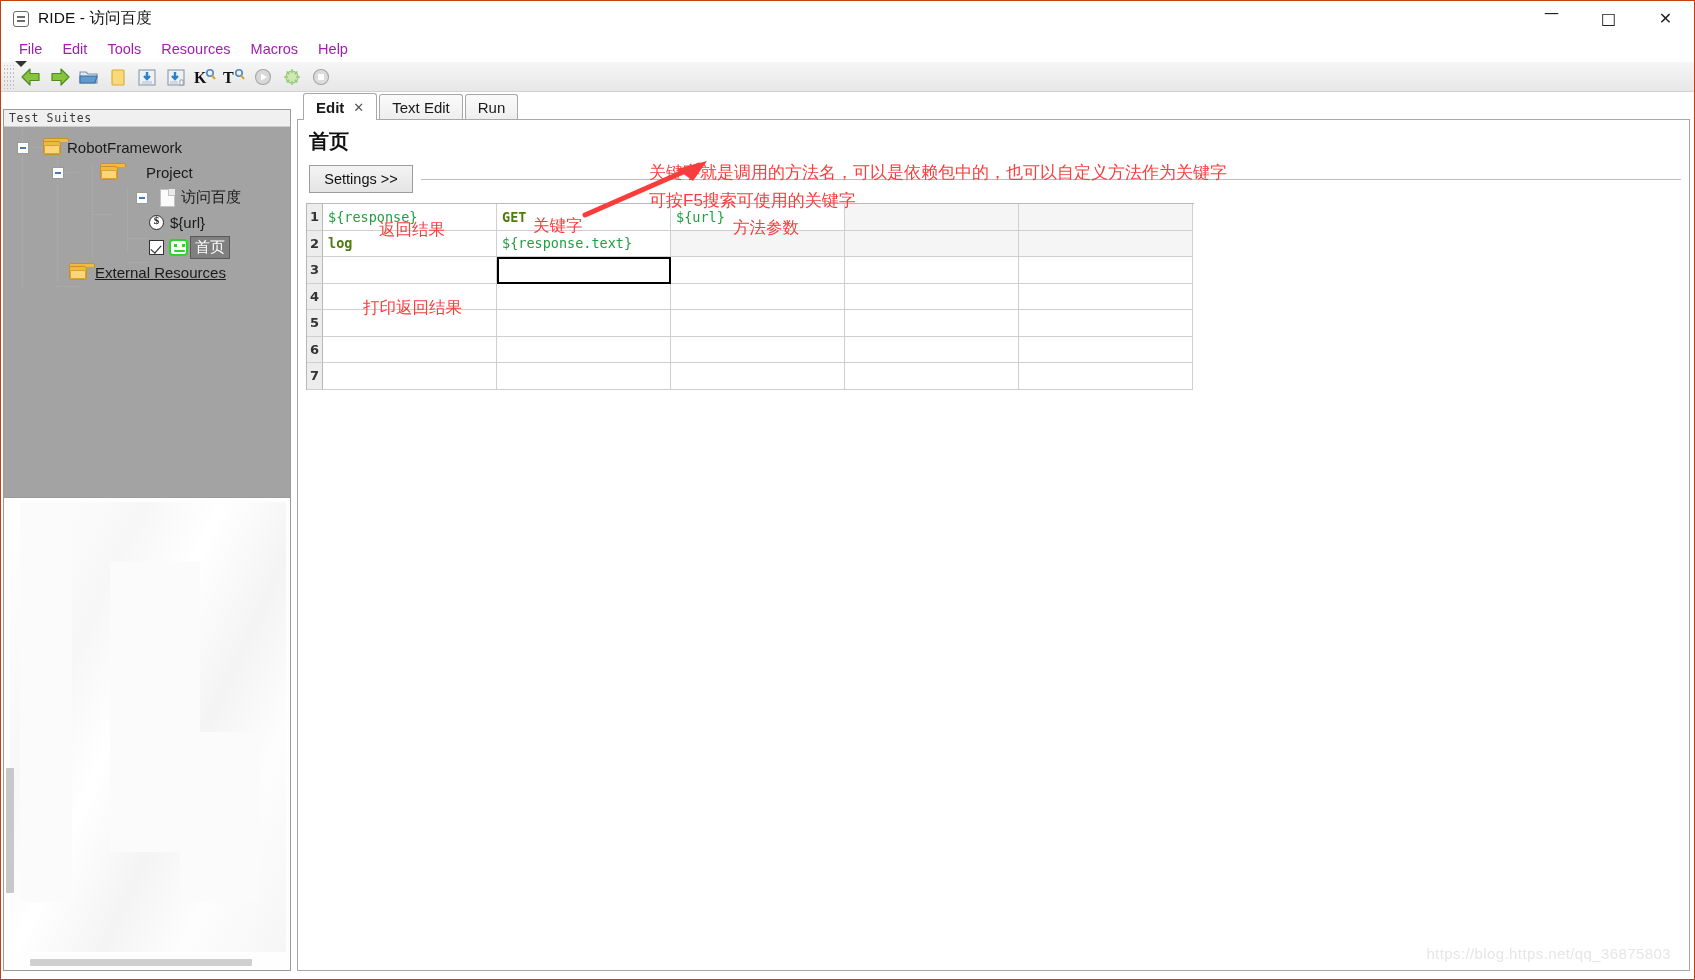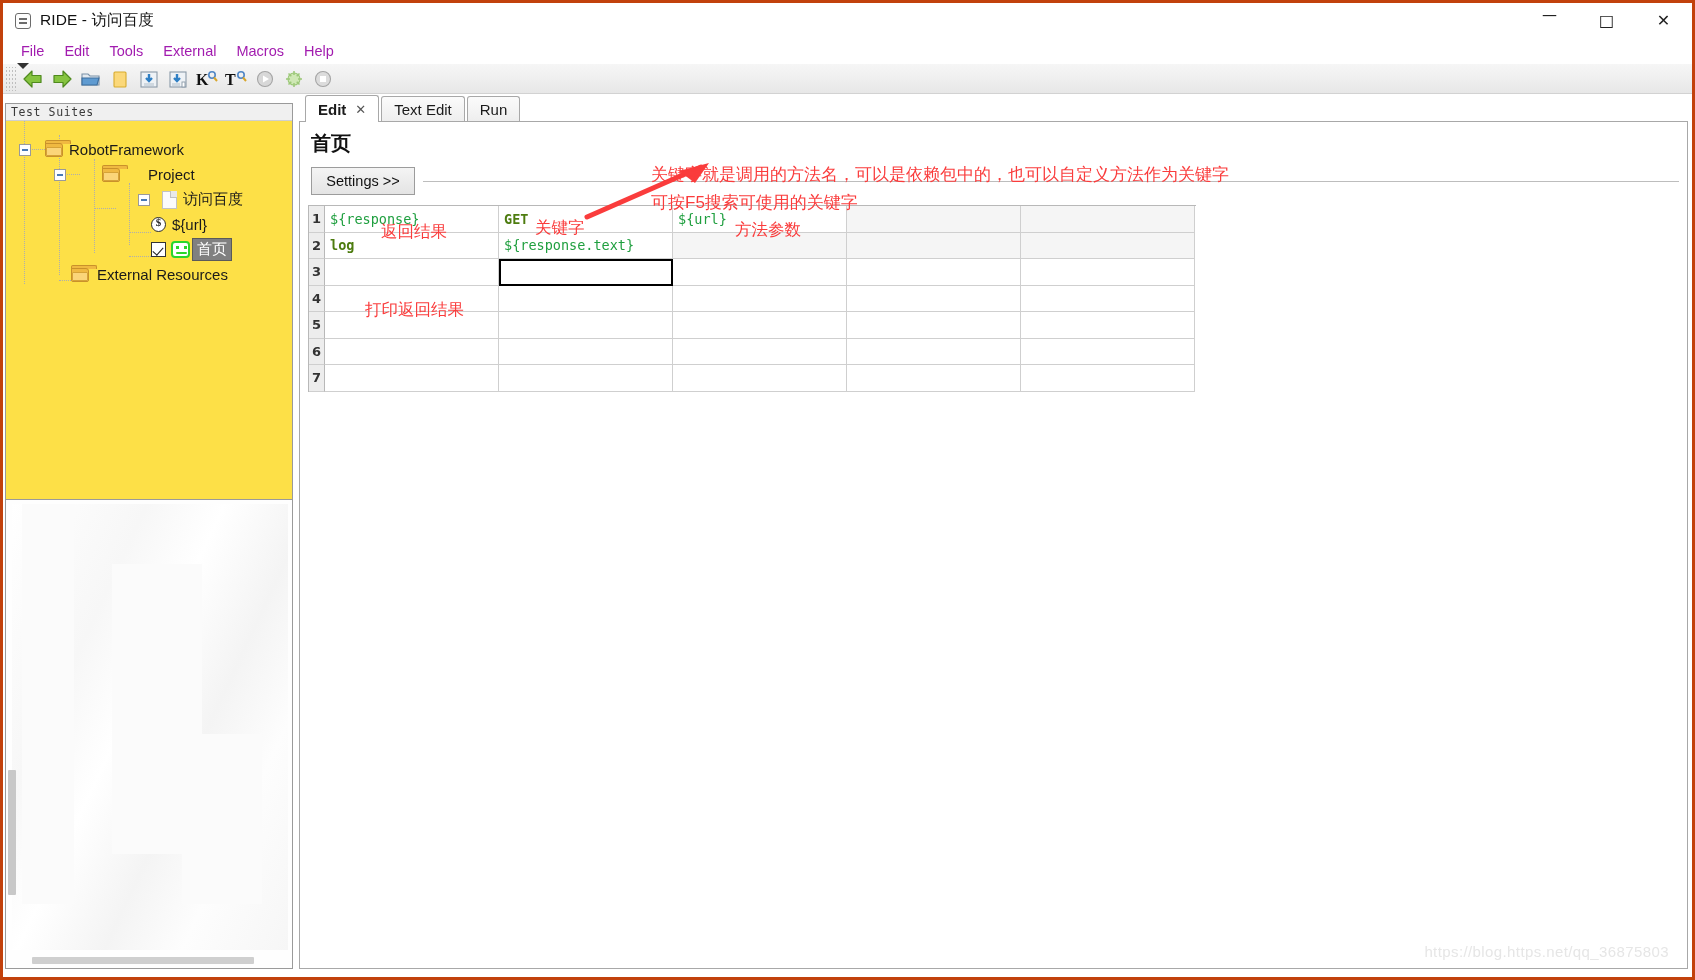"RIDE - 访问百度" #app { border: 3px solid #c2410c -> 1px solid #c2410c }
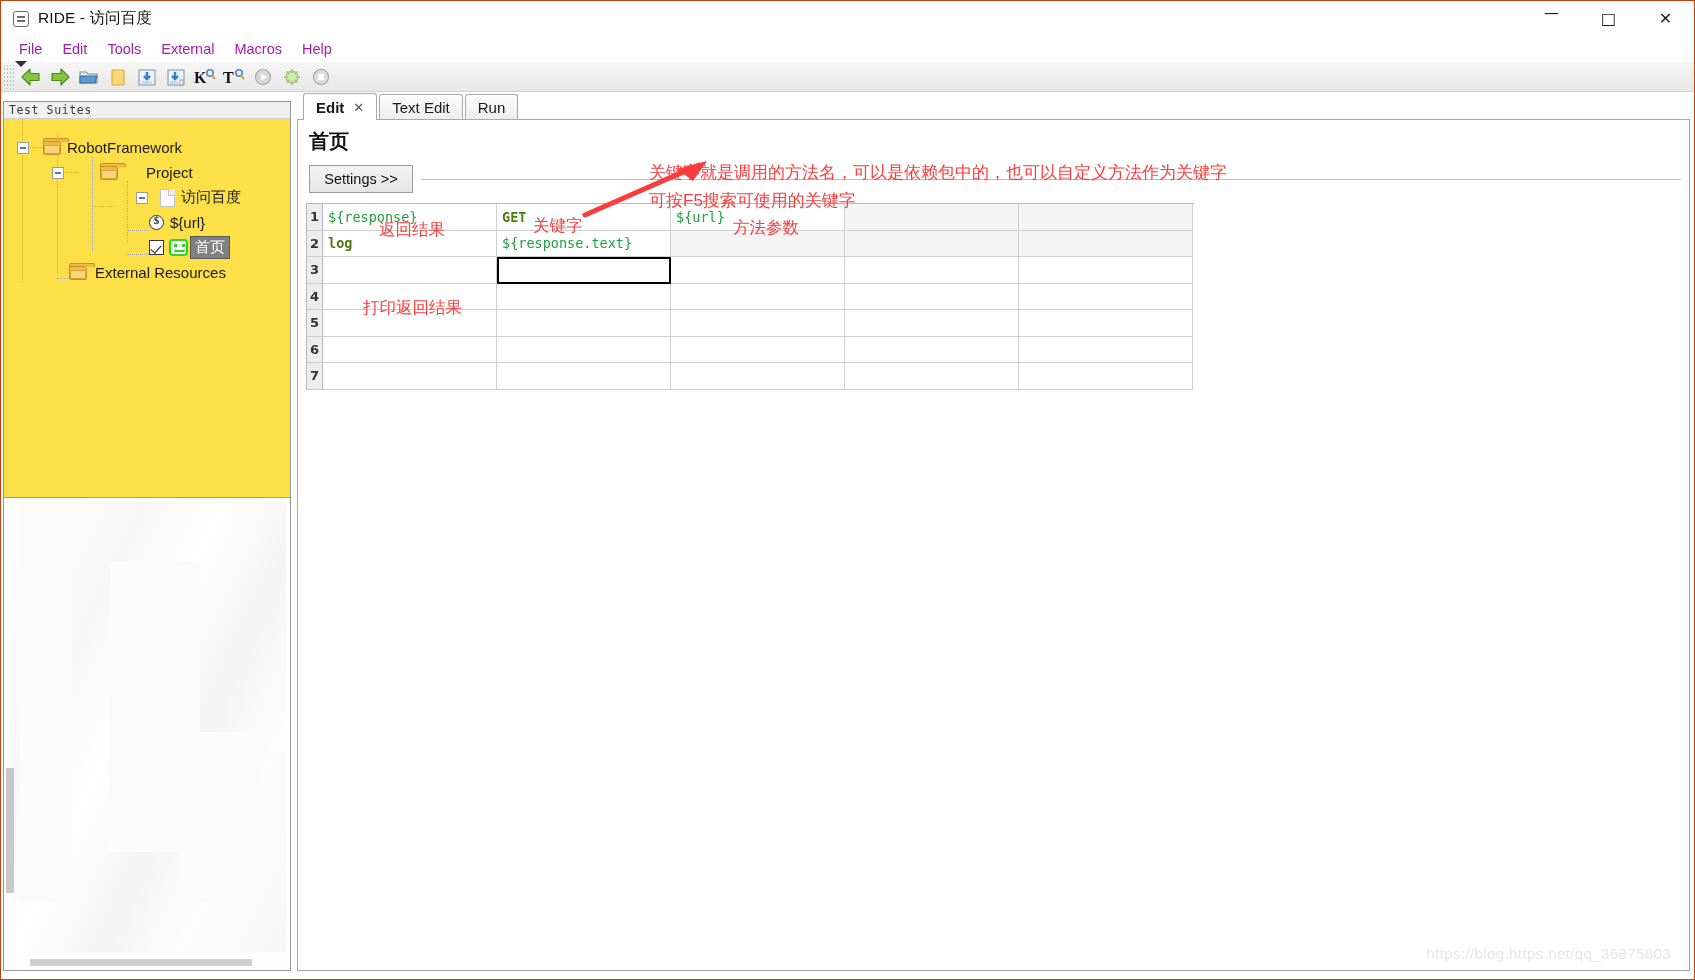"External" div.menu-item { text: External -> Resources }
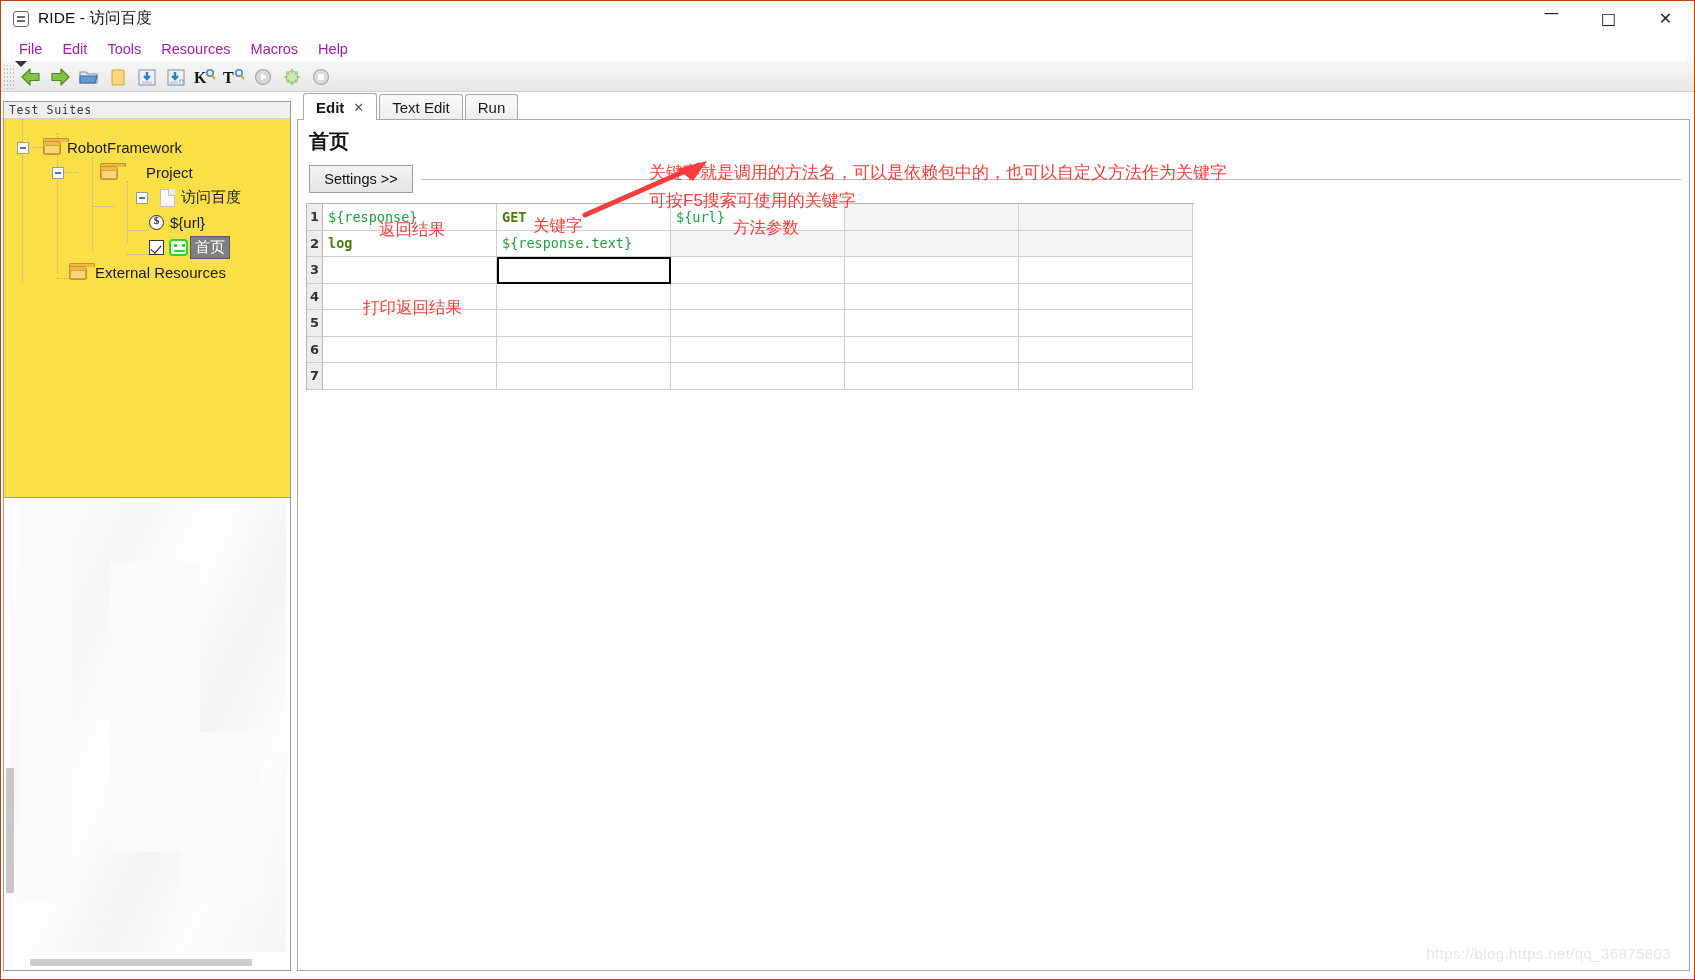"Test Suites" .tree-panel { background: #fde047 -> #a3a3a3; top: 8px -> 16px }
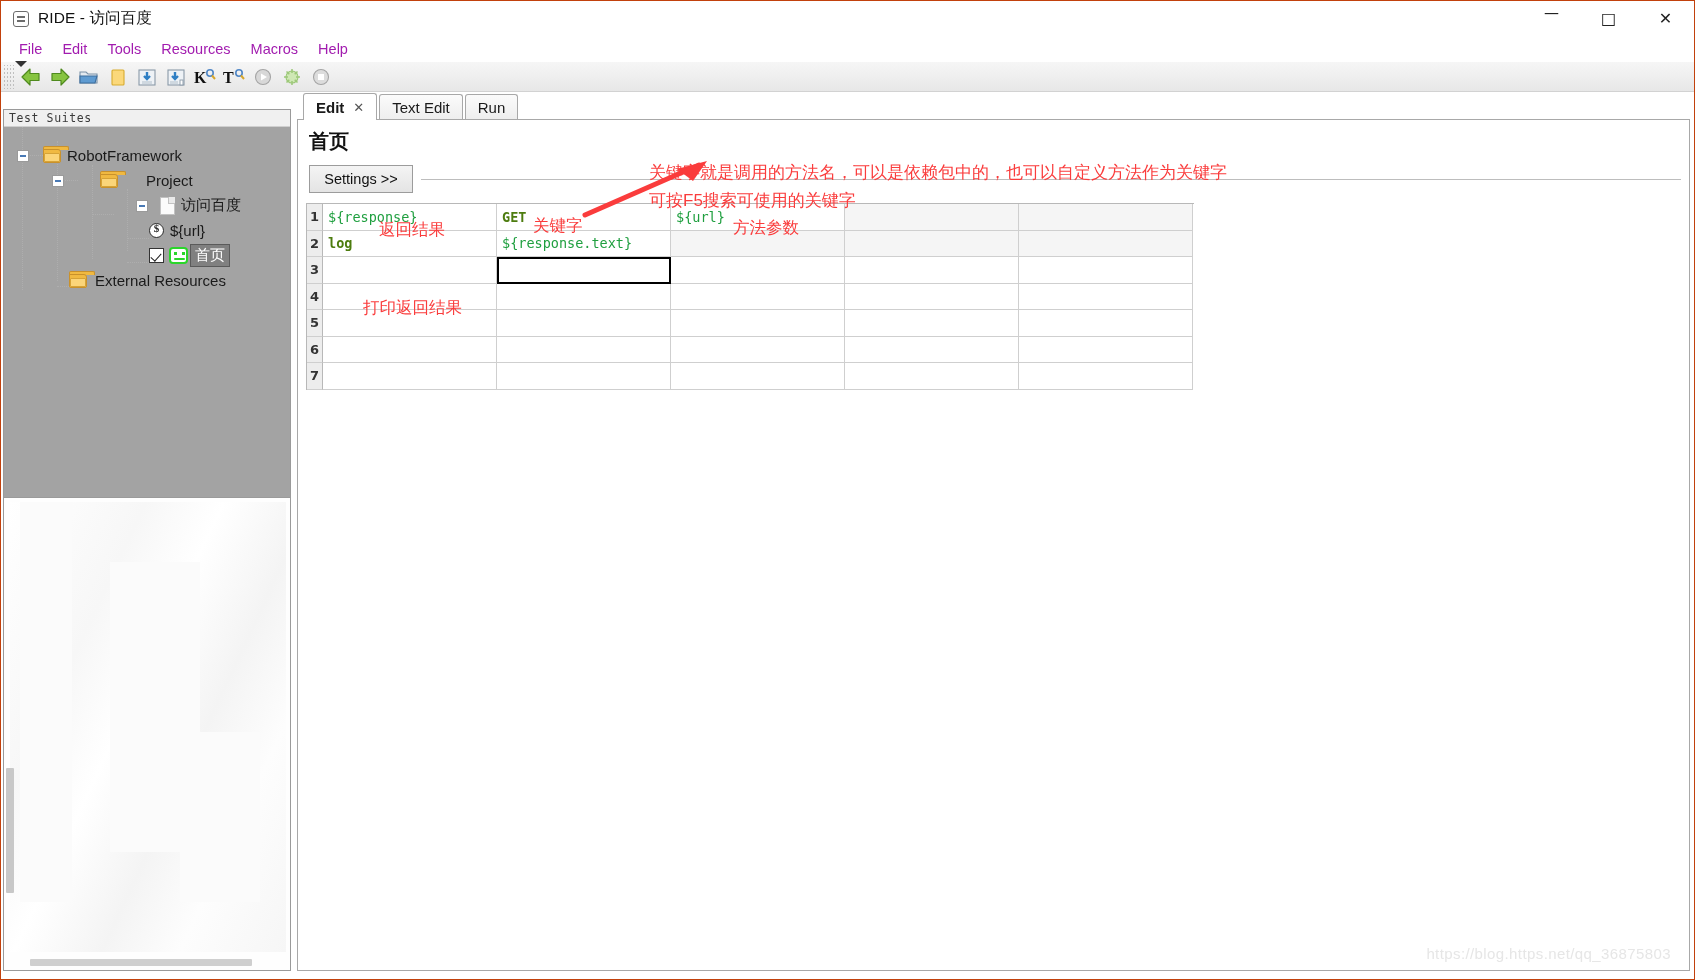"RobotFramework" div.tnode { margin-top: 8px -> none }
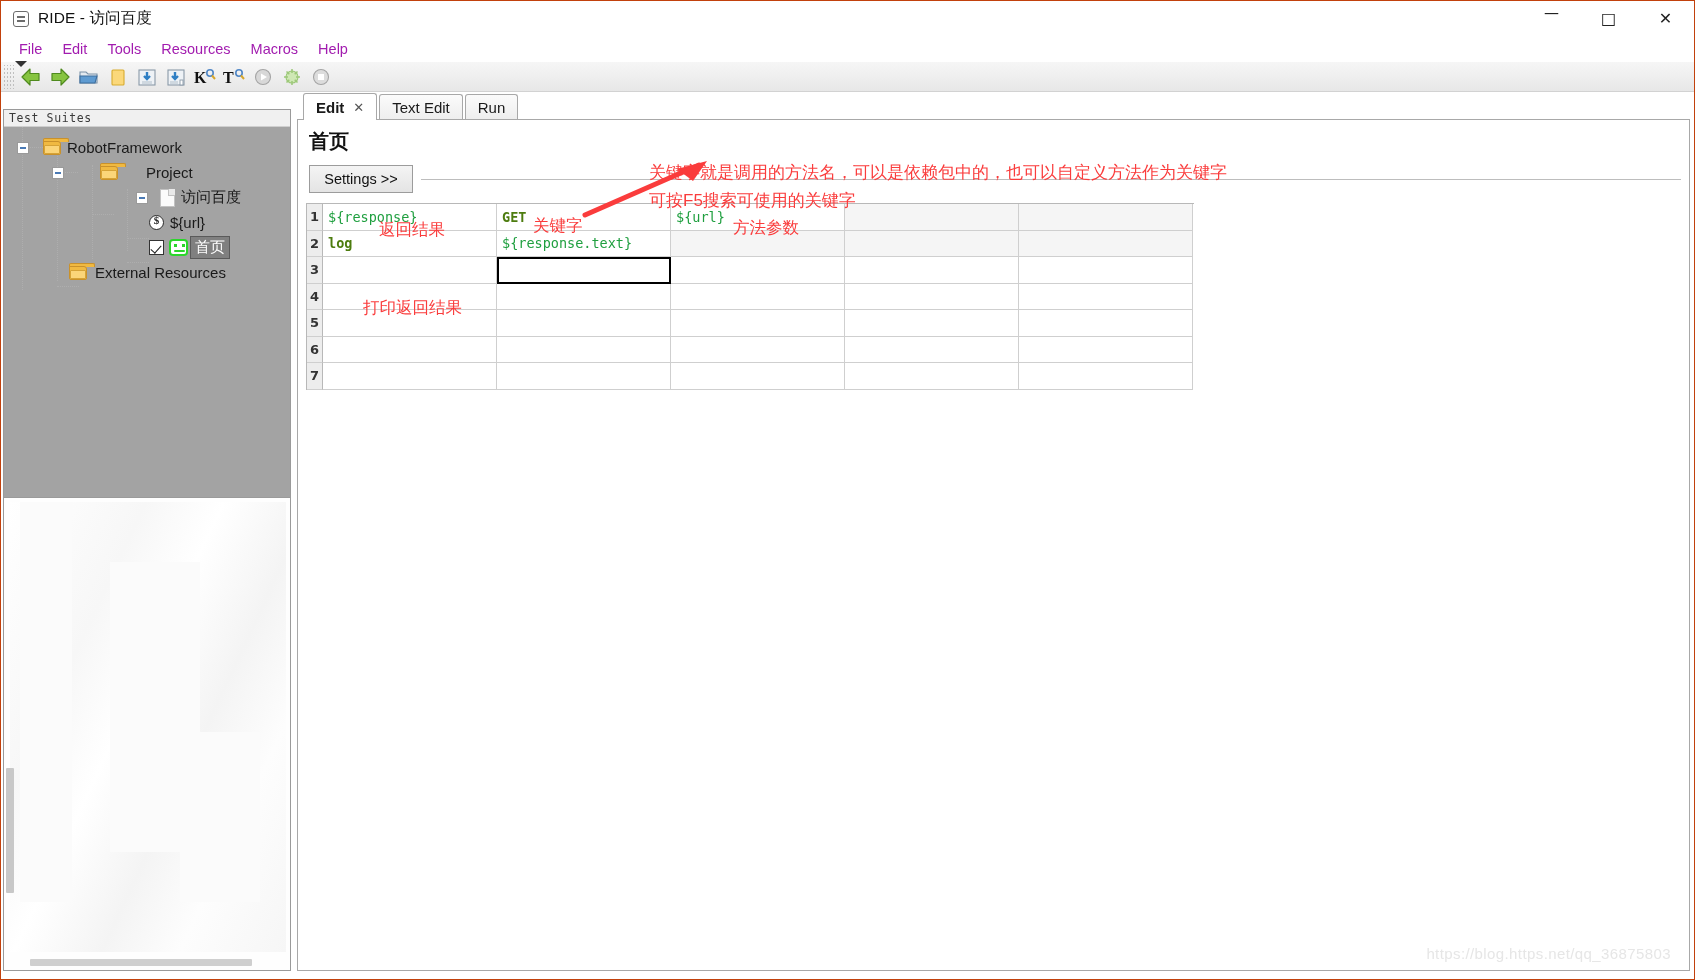"External Resources" div.tnode { text-decoration: none -> underline }
